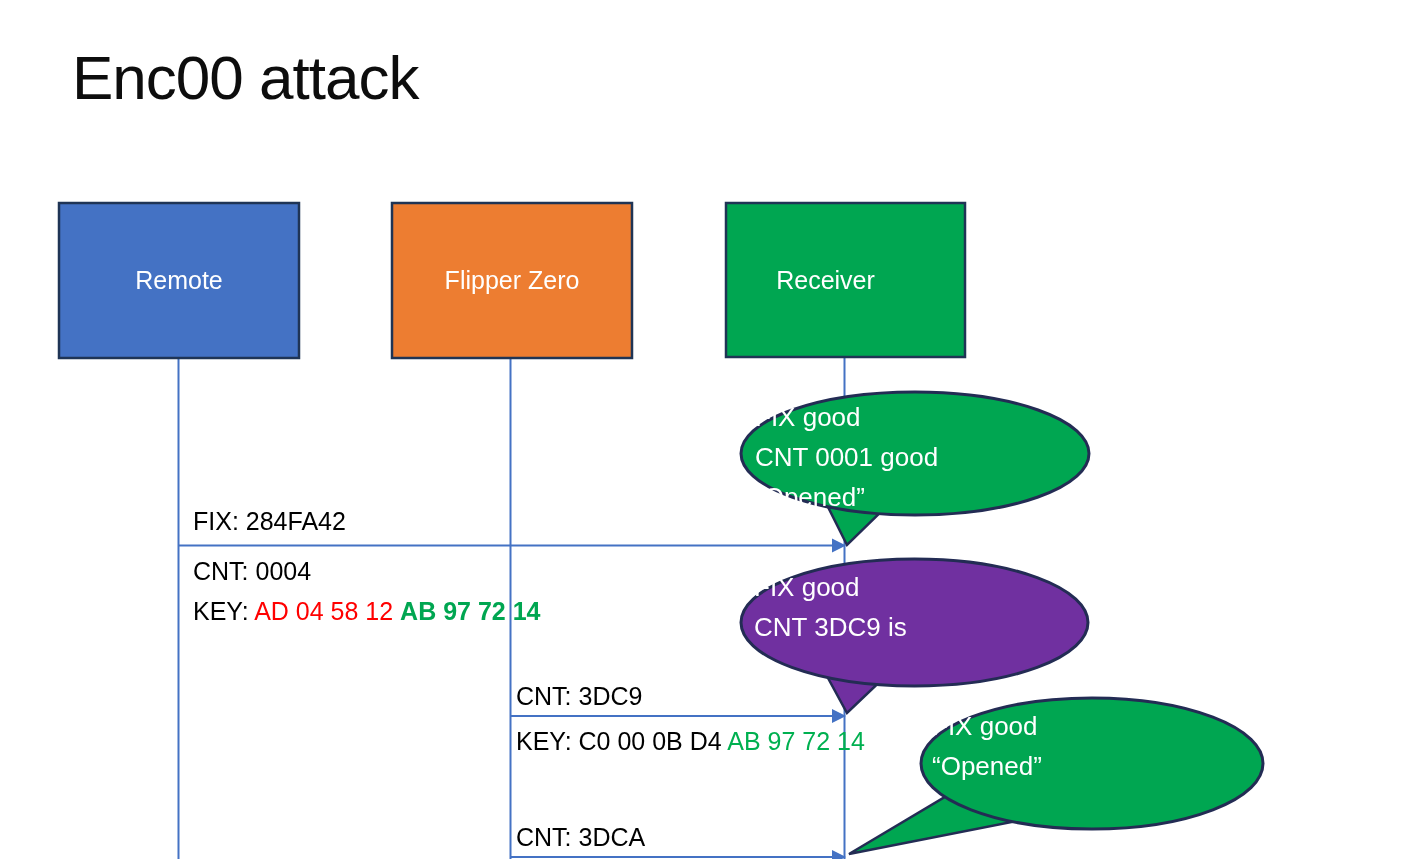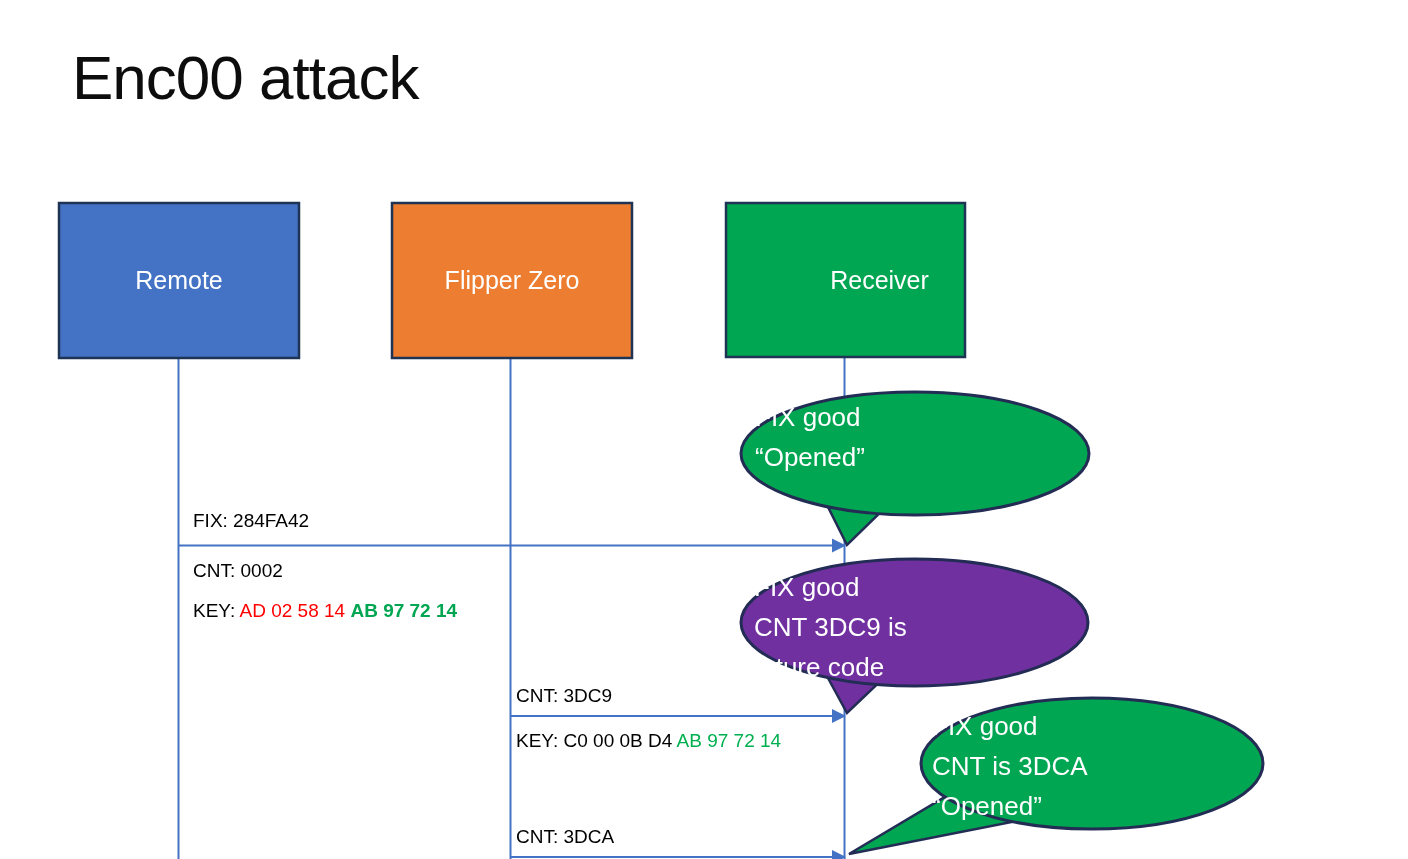"Receiver" div.abs { left: 760px -> 706px }
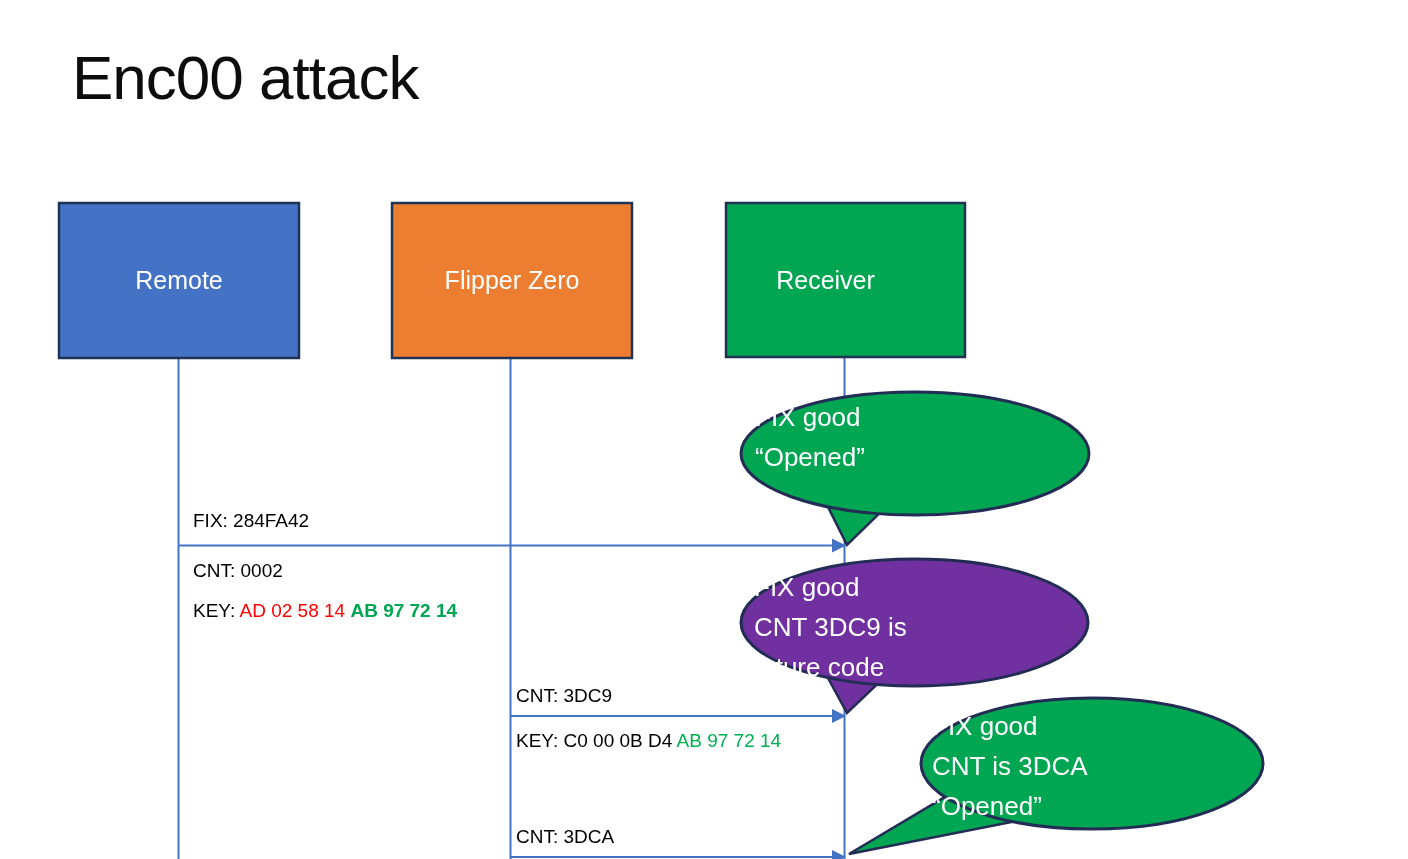"CNT 0001 good" div { html: none -> <div>CNT 0001 good</div> }
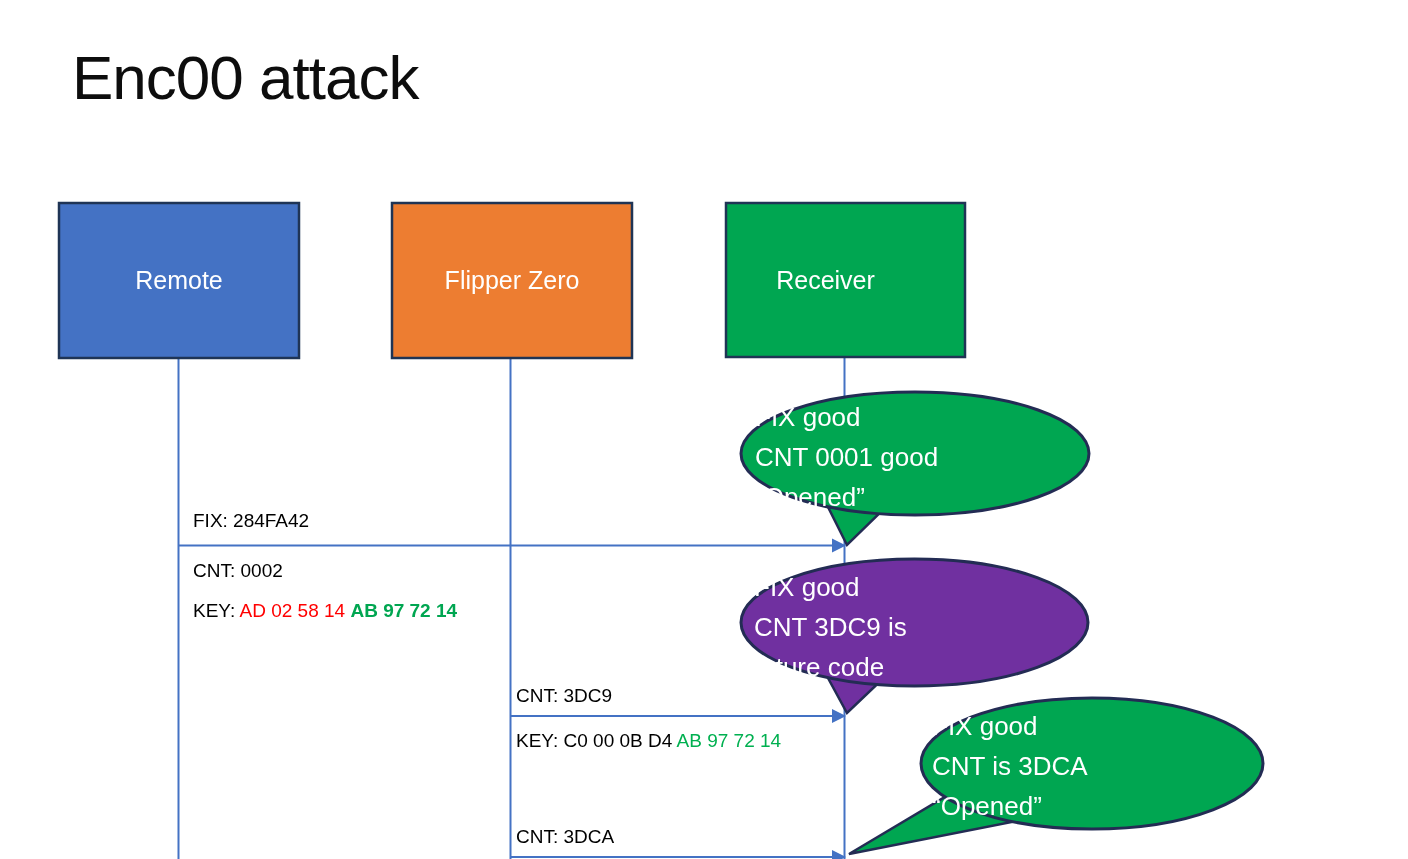"FIX: 284FA42" .msg { font-size: 19px -> 25px }
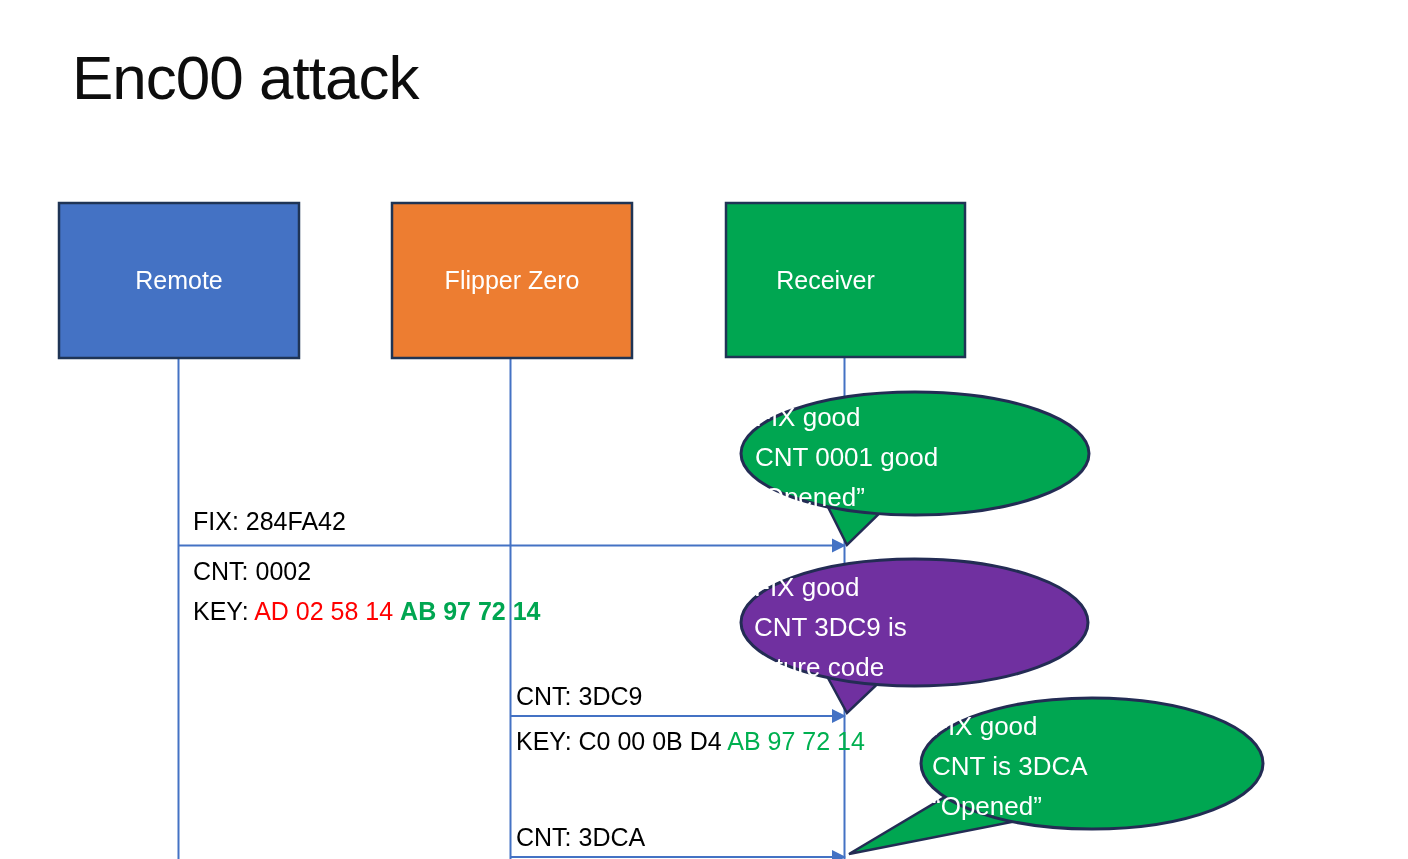"CNT: 0002" div.abs { text: 0002 -> 0004 }
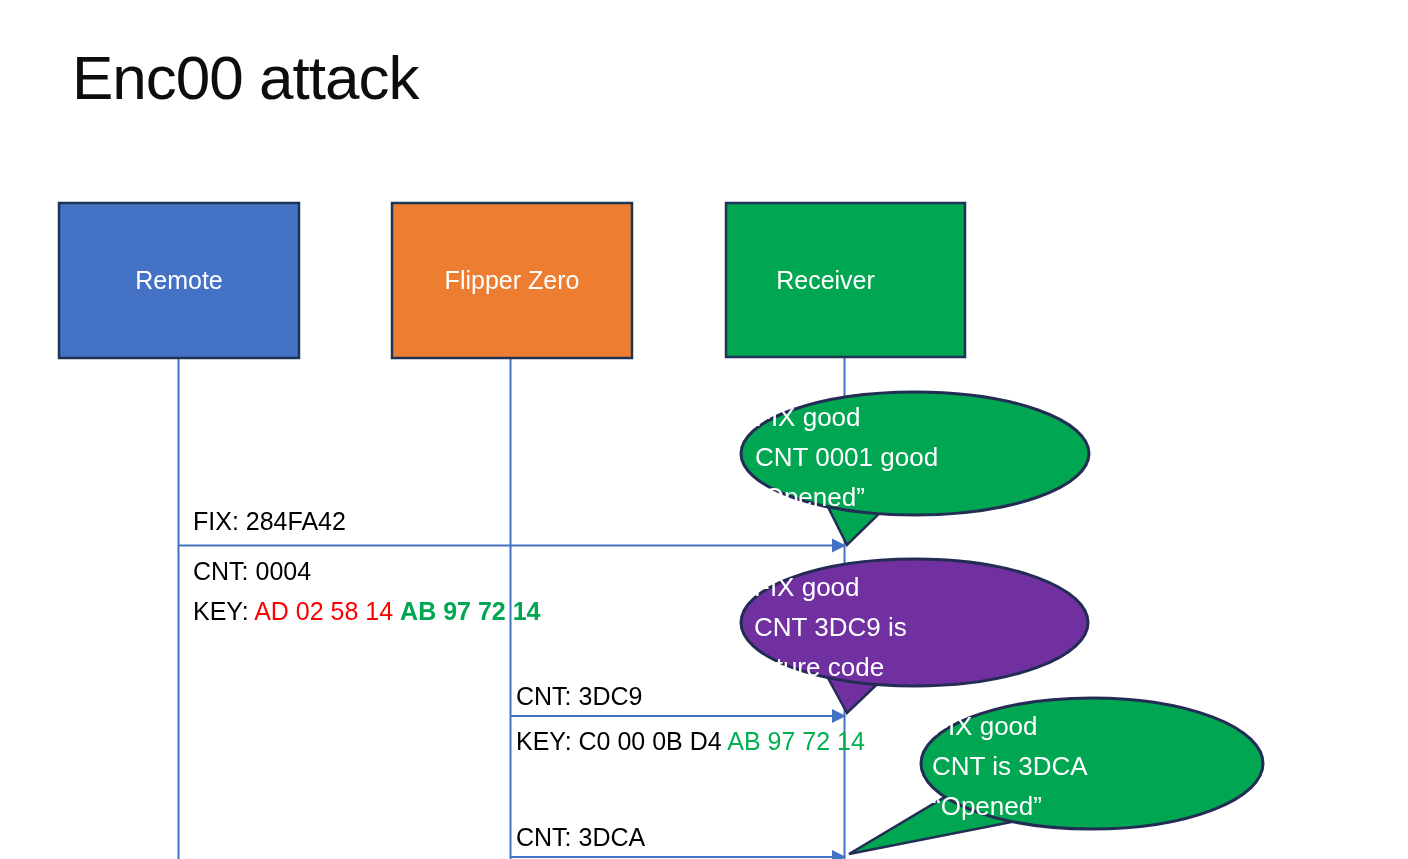"AD 02 58 14" span.red { text: 02 58 14 -> 04 58 12 }
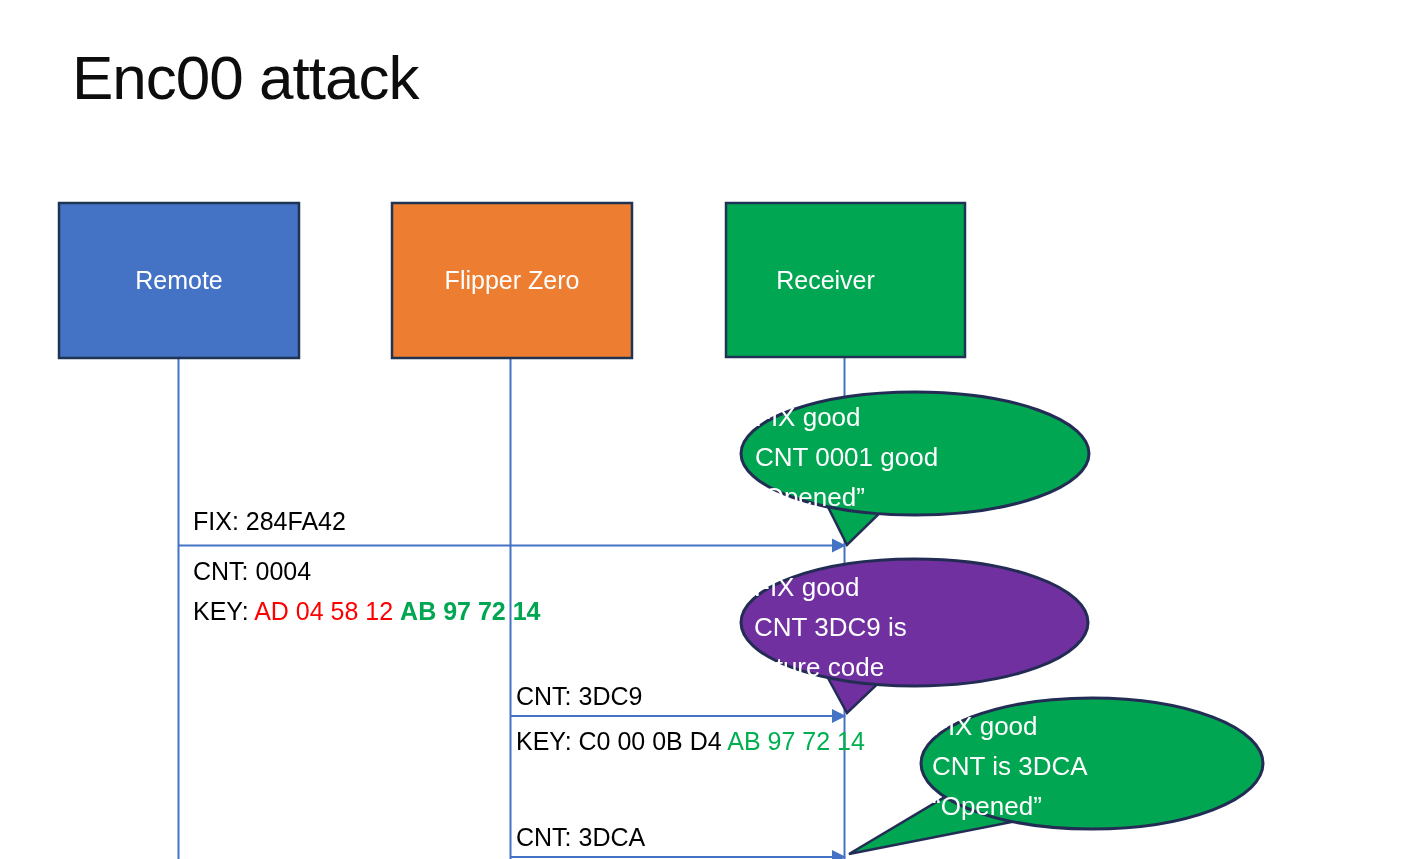"future code" div { html: <div>future code</div> -> none }
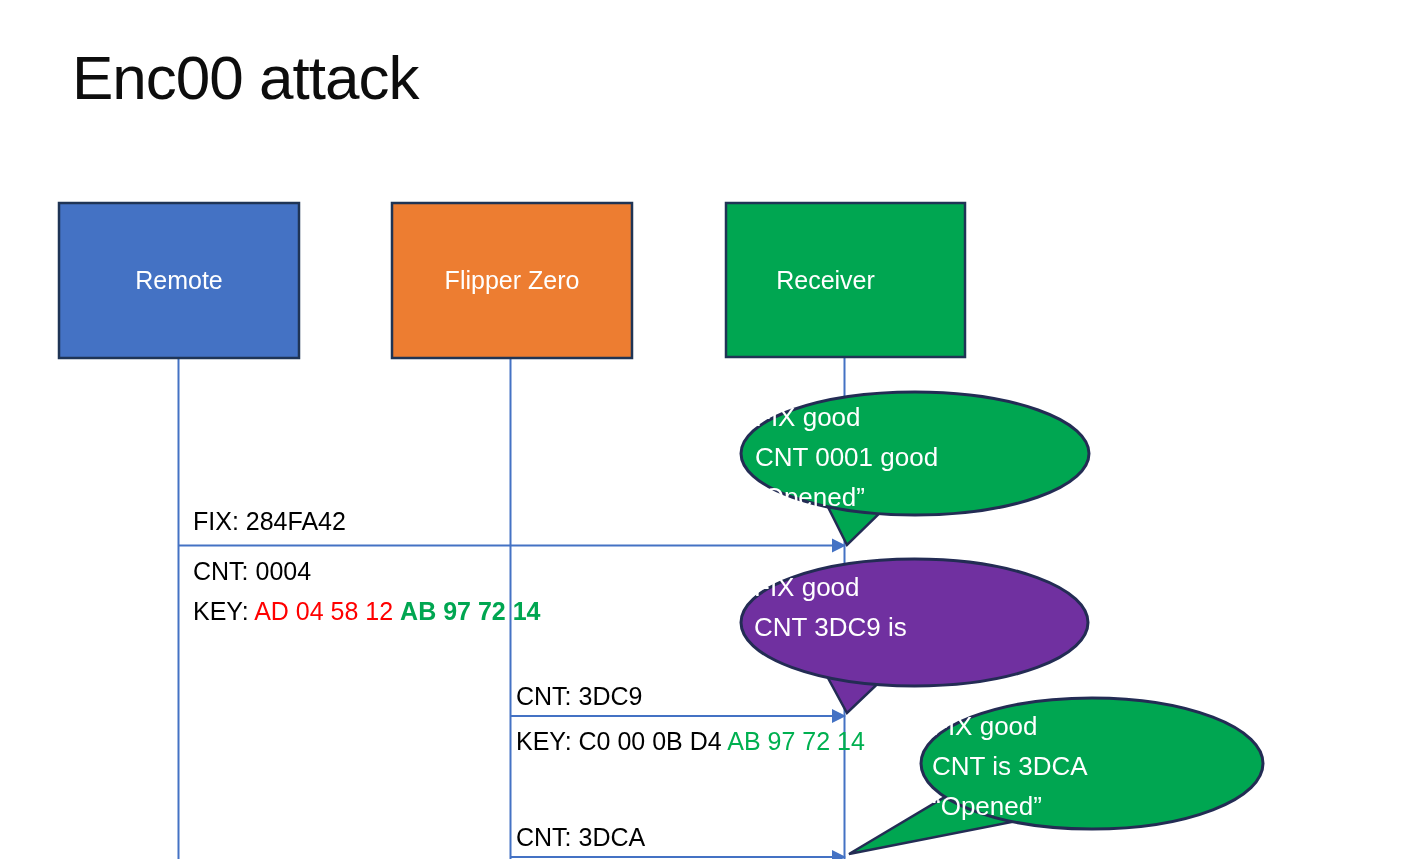"CNT is 3DCA" div { html: <div>CNT is 3DCA</div> -> none }
